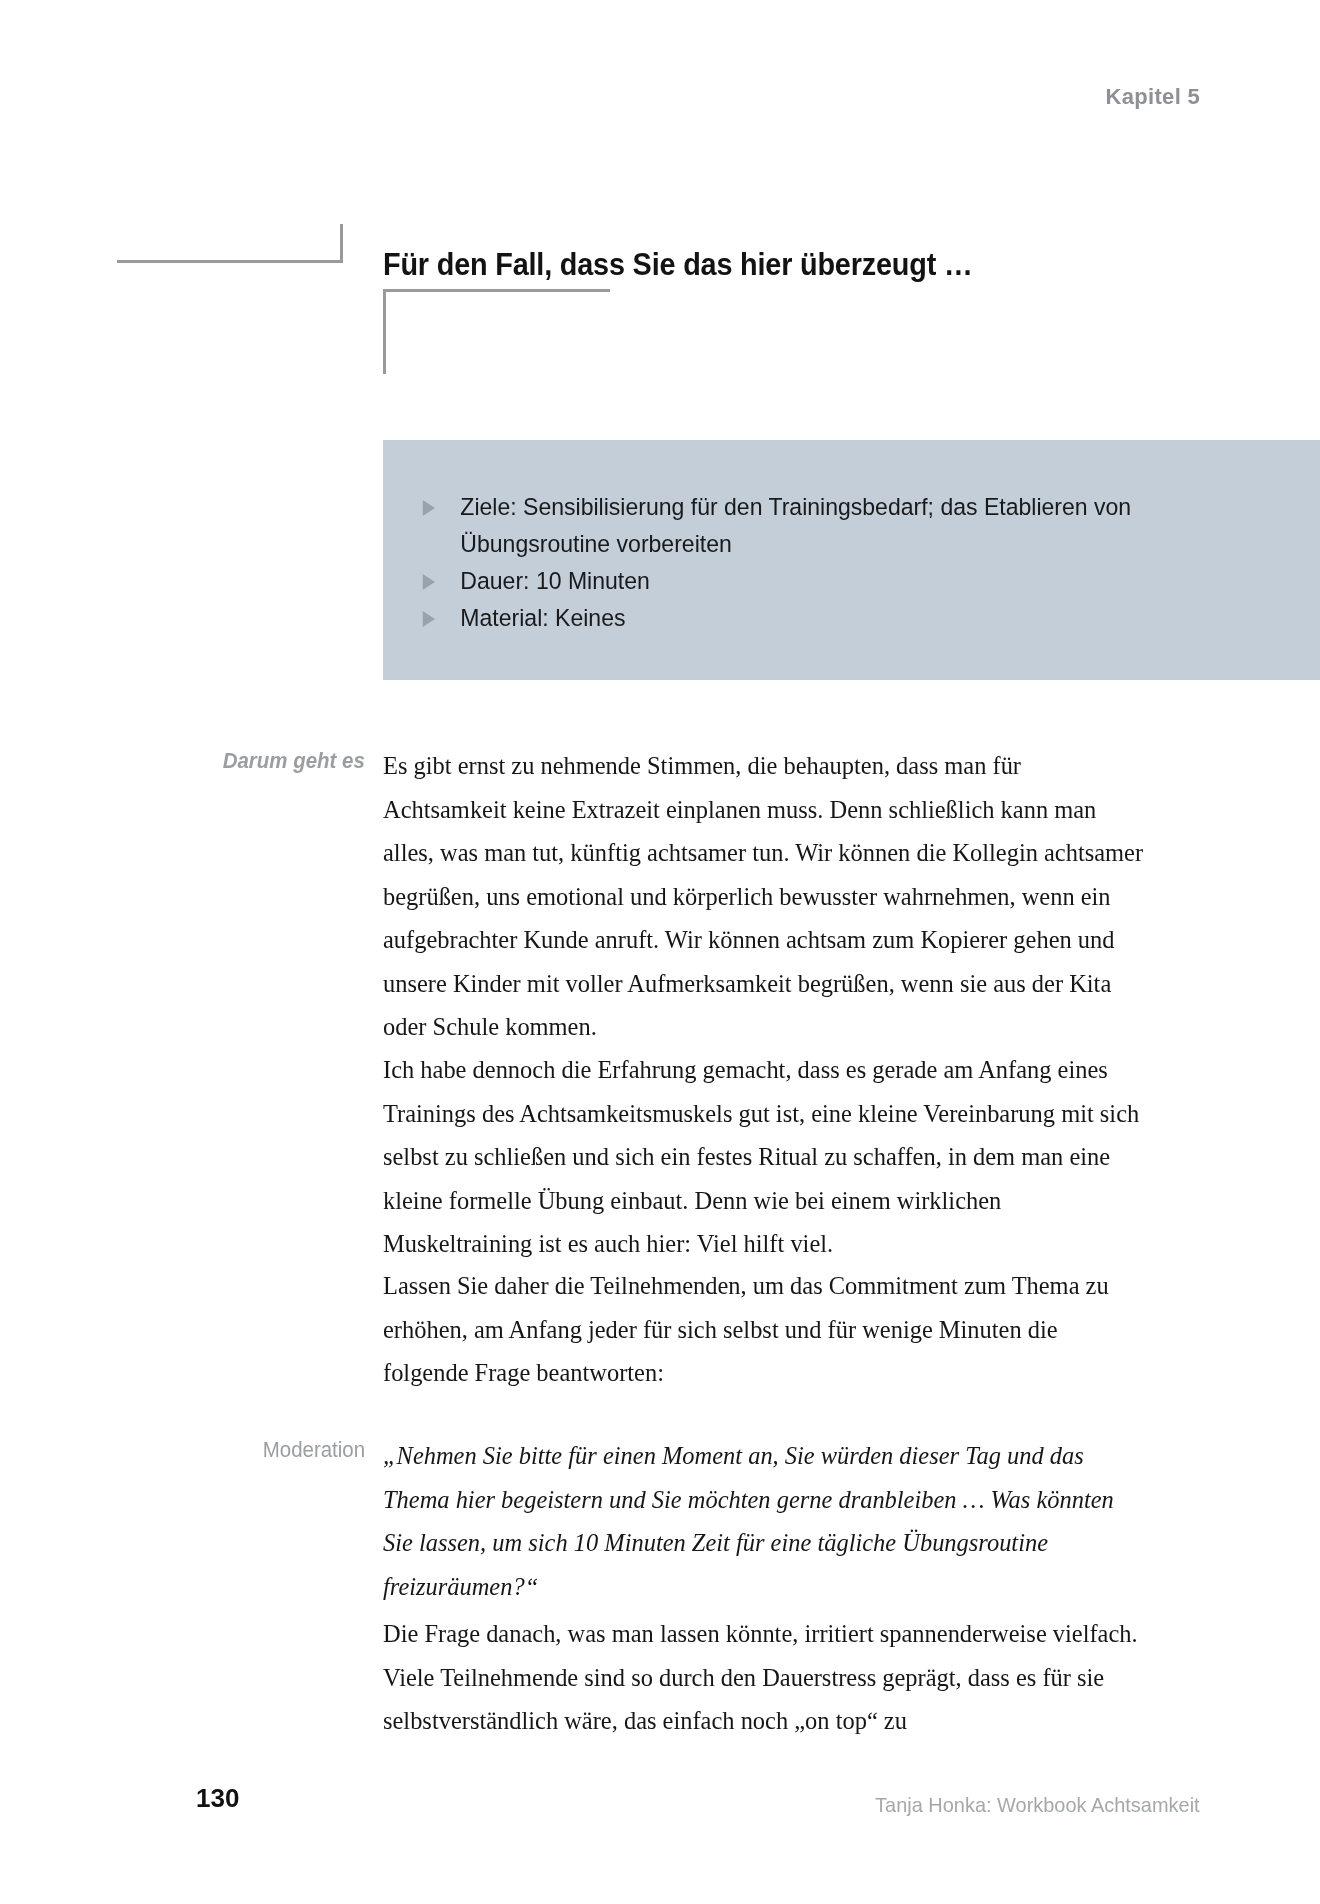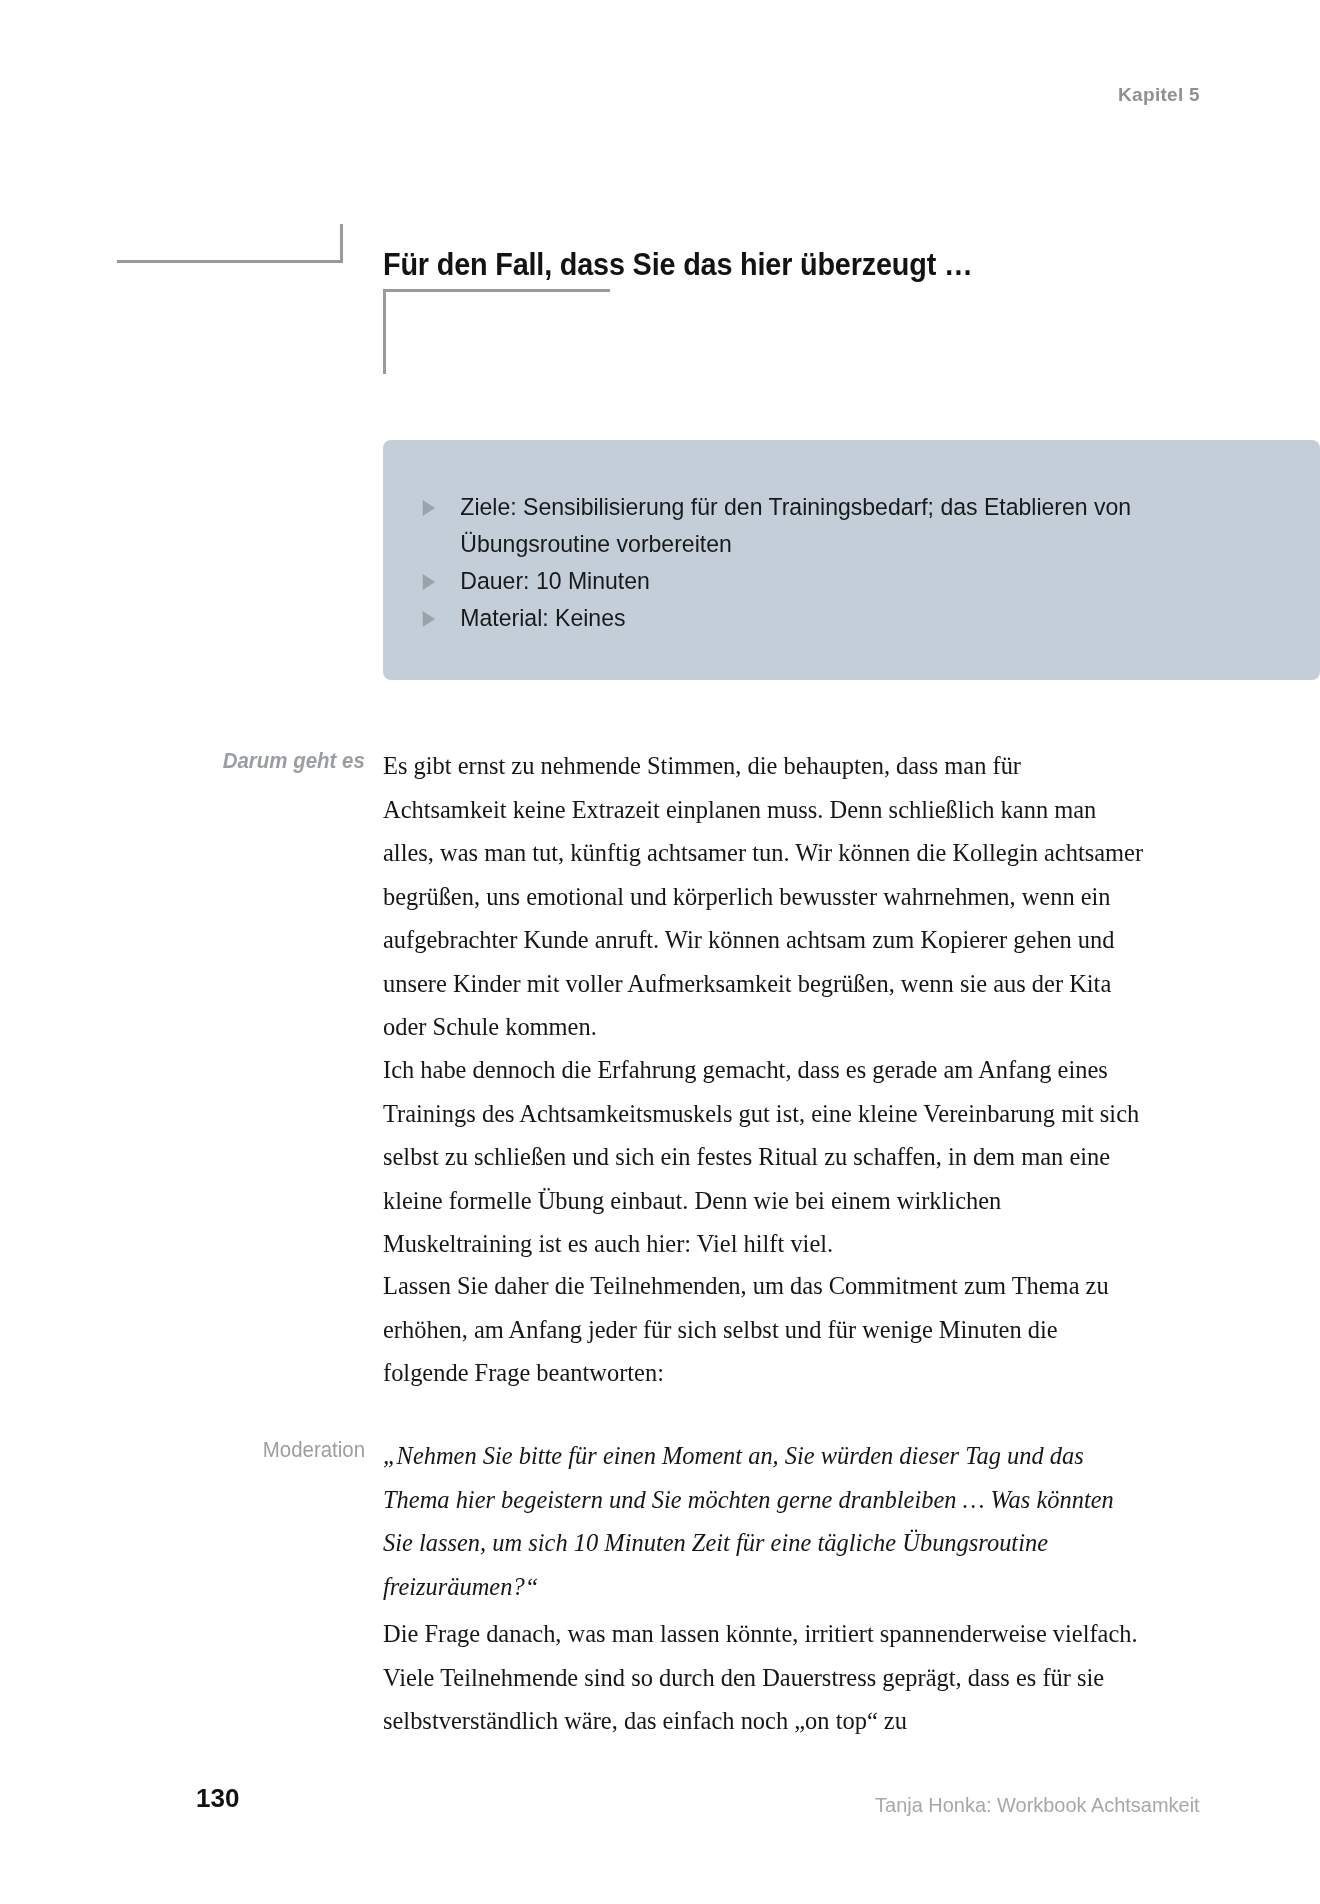"Kapitel 5" .running-head { font-size: 19px -> 22px }
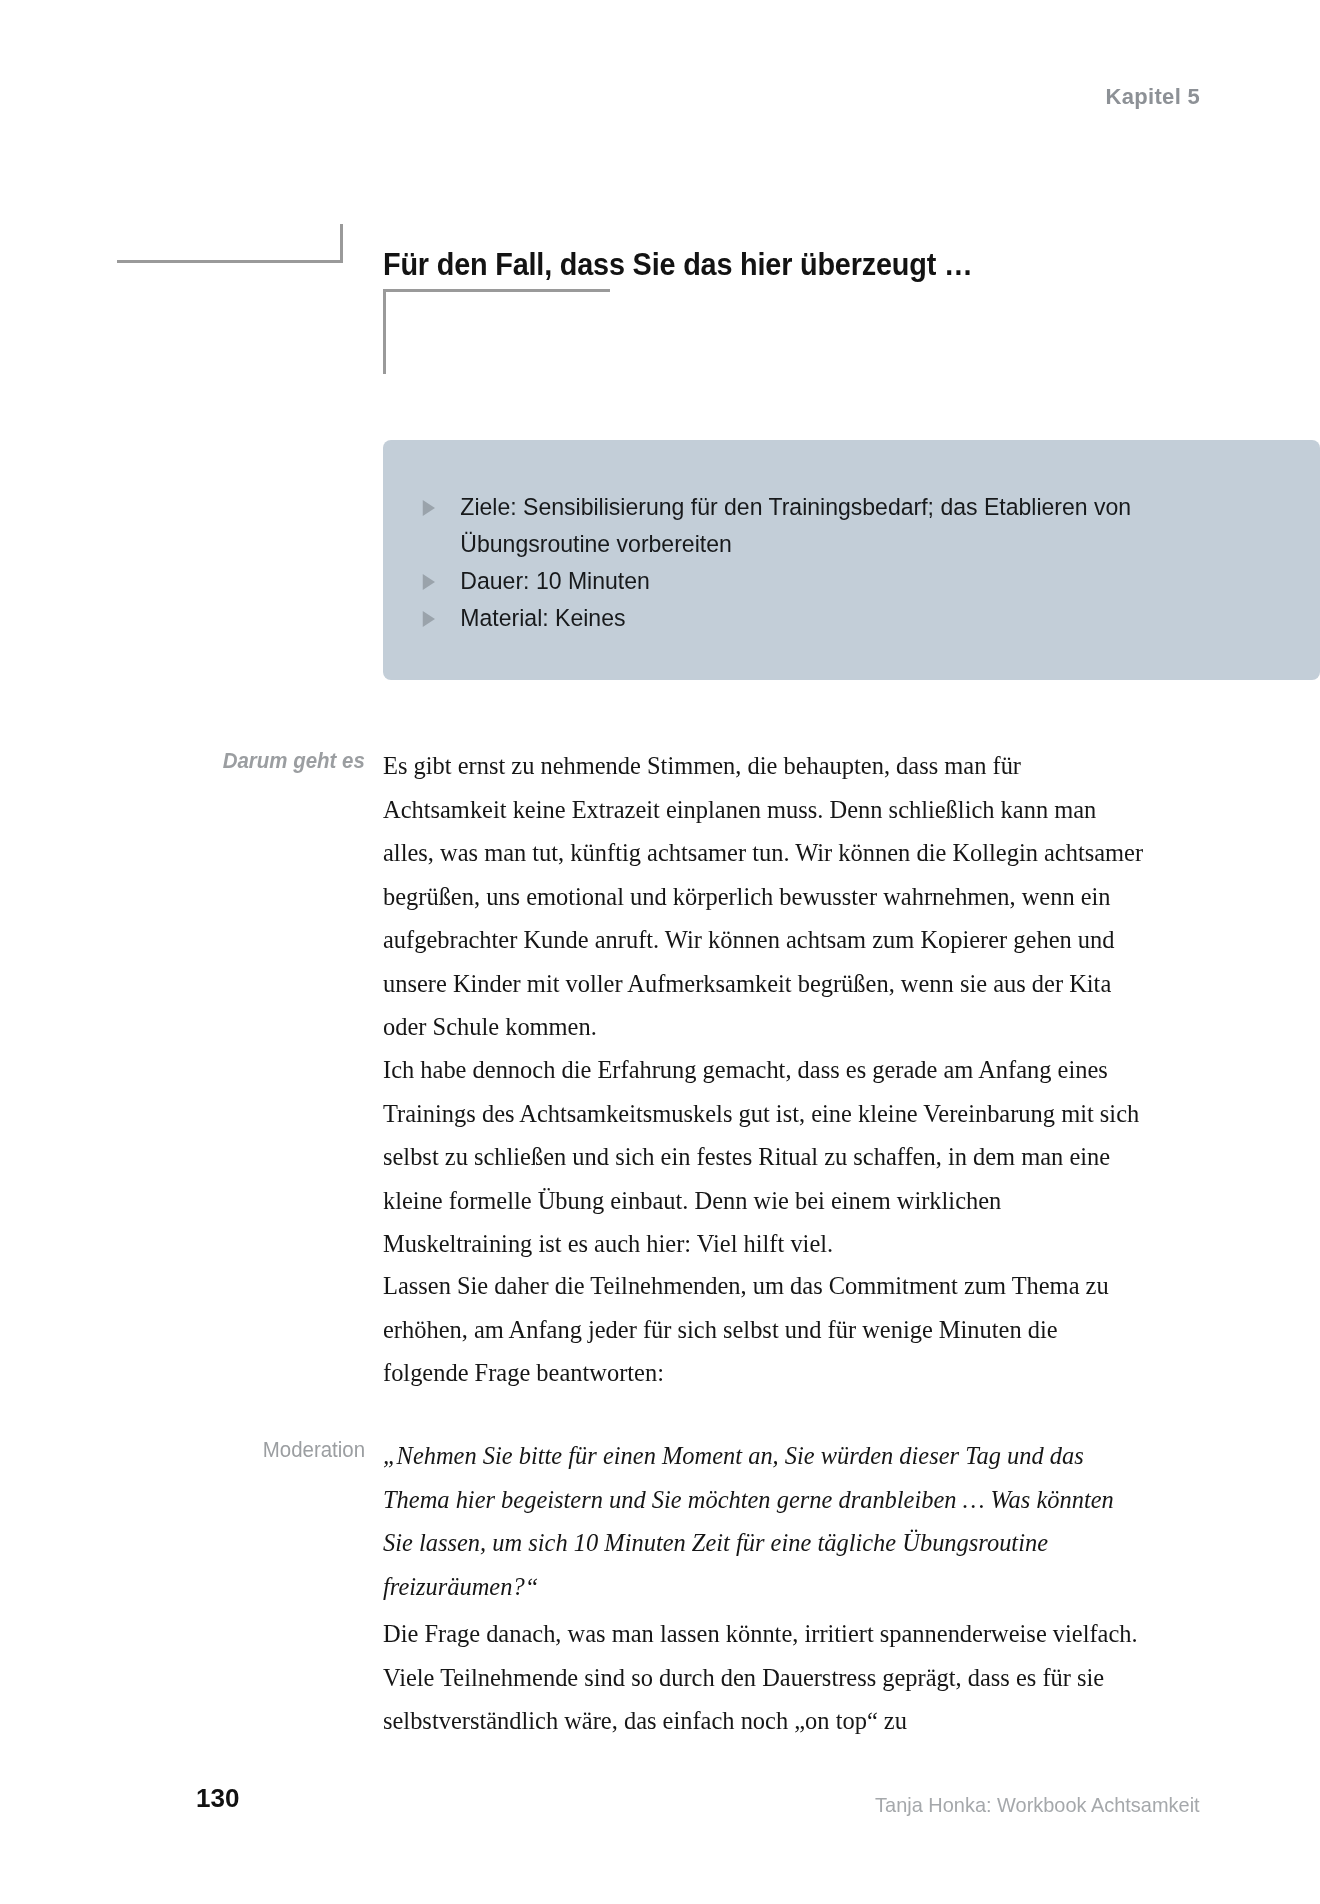"Ziele: Sensibilisierung für den" .info-box { border-radius: 8px -> none }
